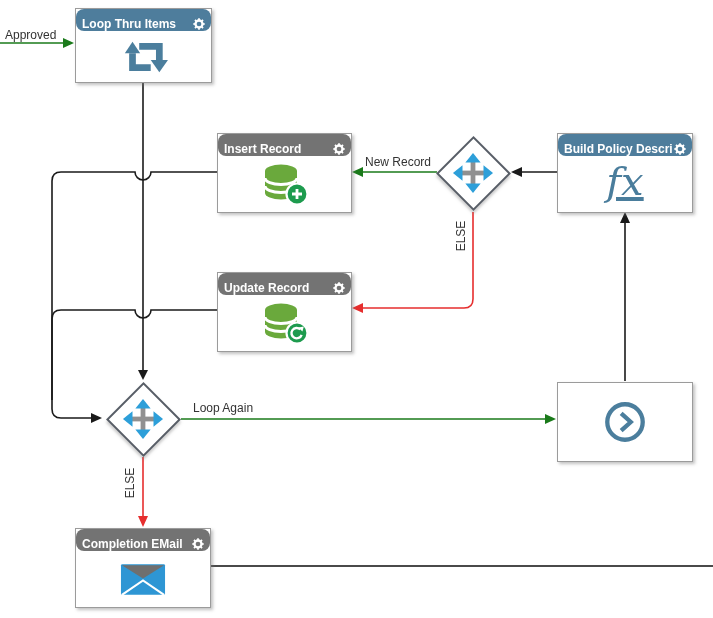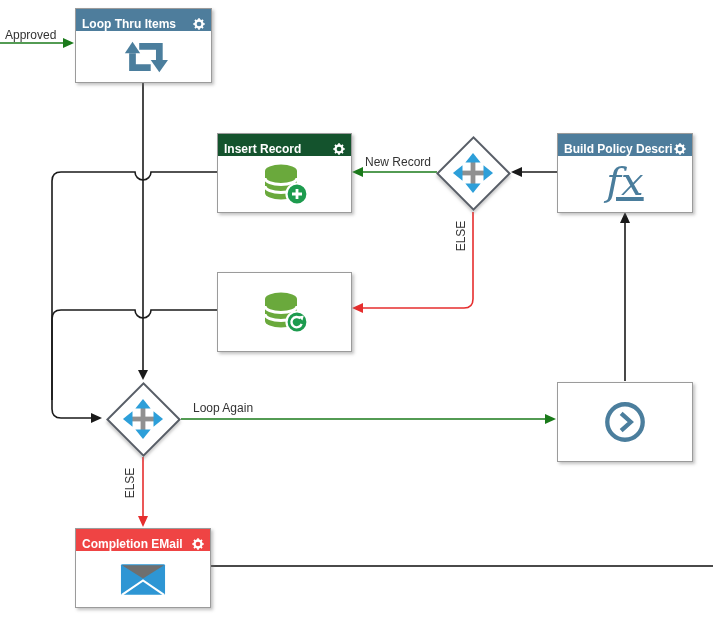"Loop Thru Items" .node-header { border-radius: none -> 8px }
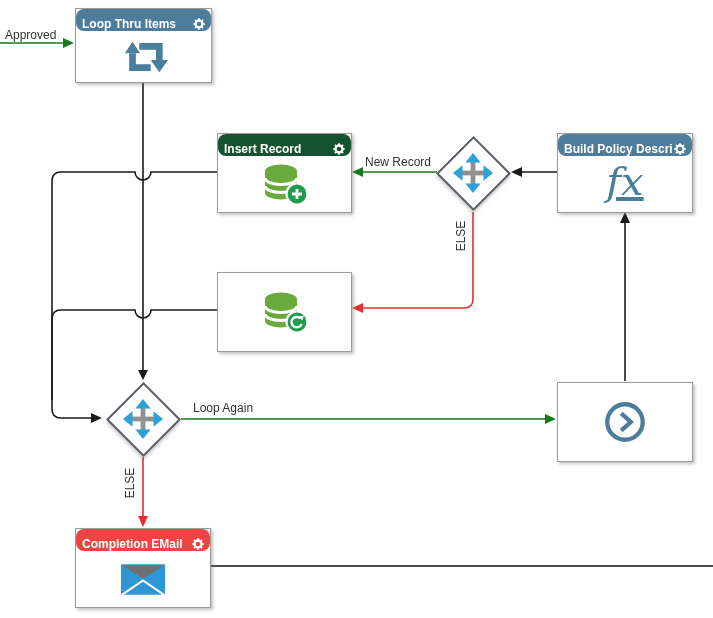"Insert Record" .hdr-green { background: #14532d -> #737373 }
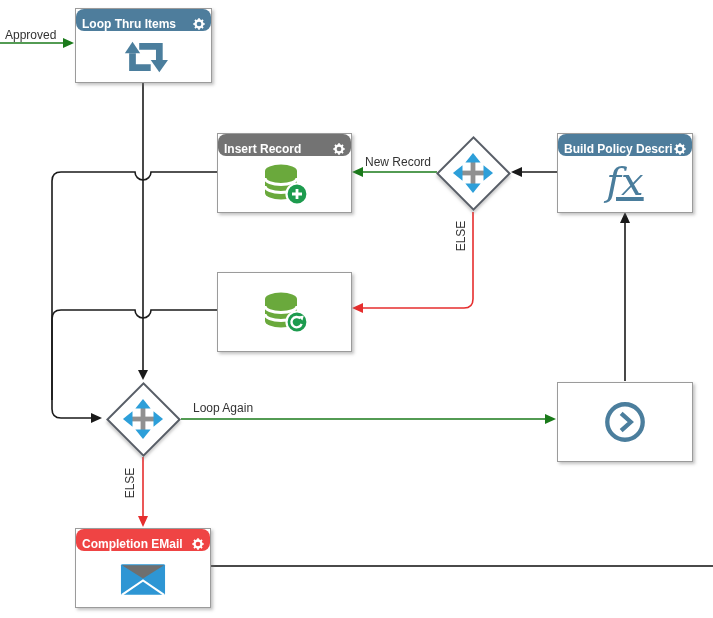"Update Record" div.node-header { html: none -> <div> <span>Update Record</span> <svg> <g> <line></line> <line></line> <line></line> <line></line> <line></line> <line></line> <line></line> <line></line> </g> <circle></circle> </svg> </div> }
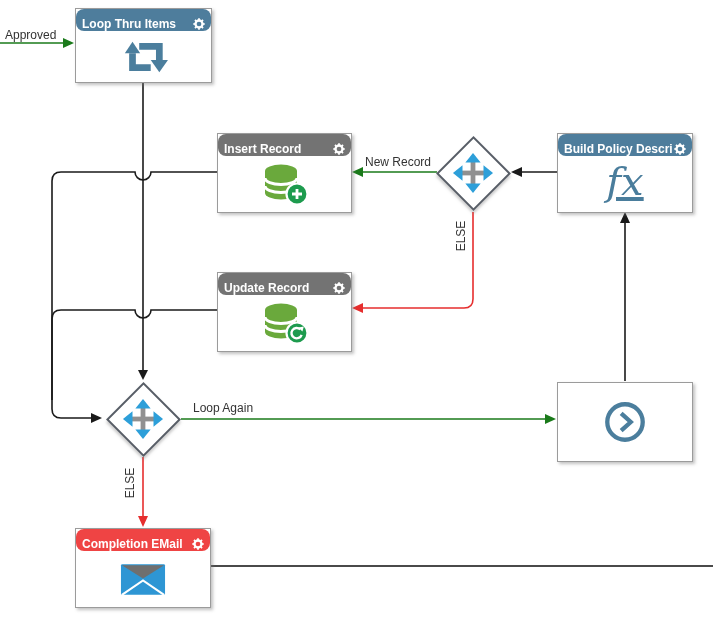"Completion EMail" .hdr-blue { background: #ef4444 -> #737373 }
